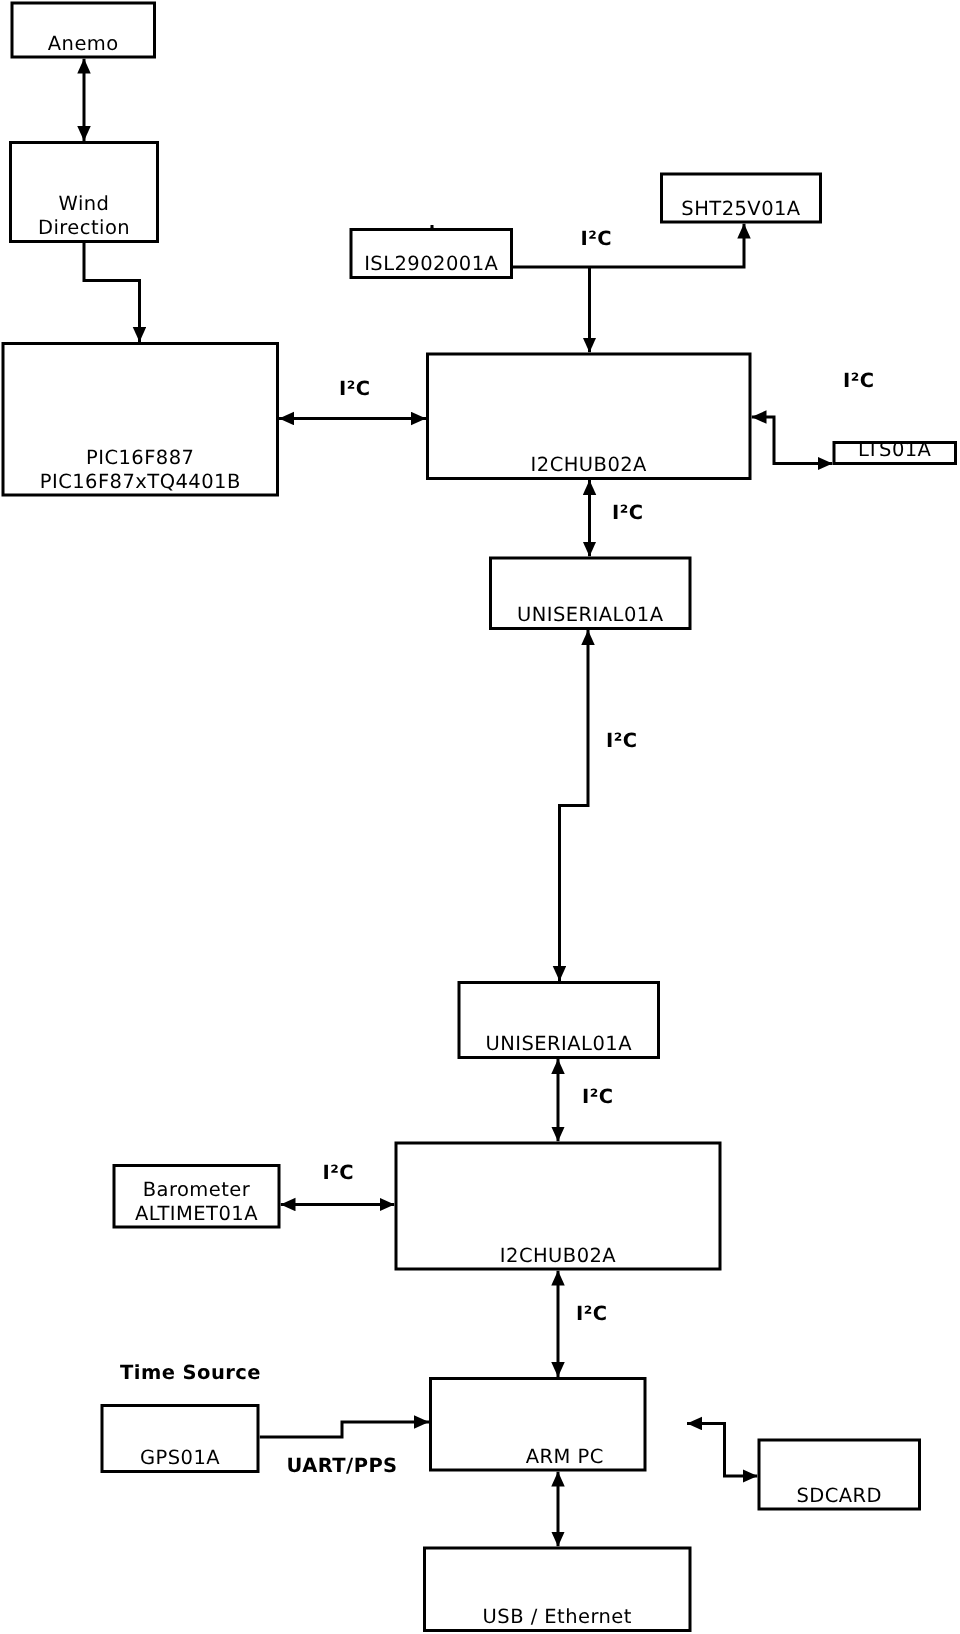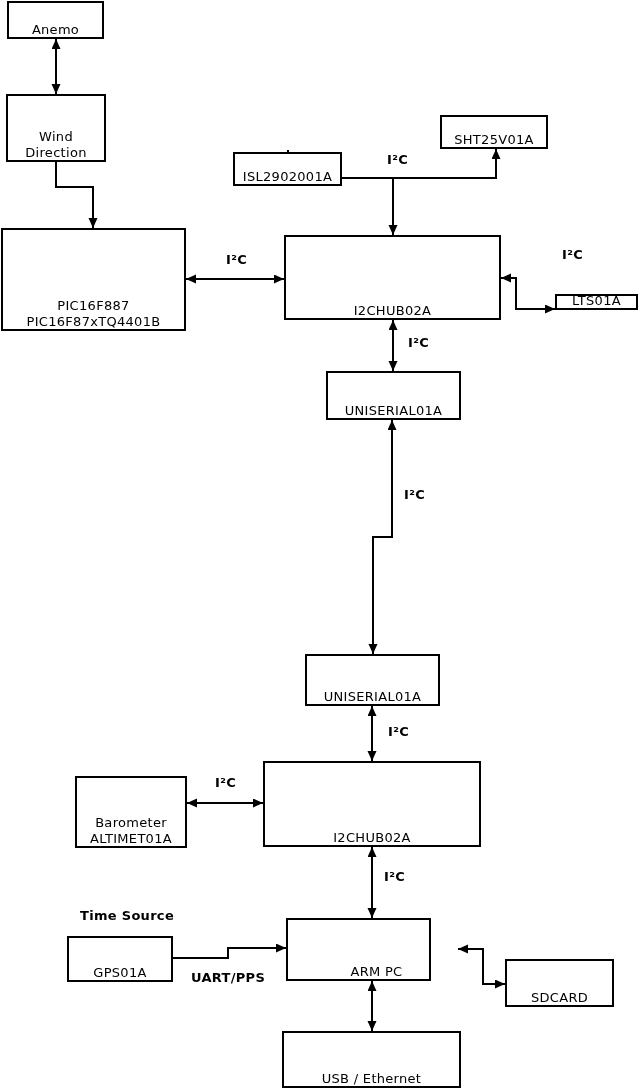"Barometer" div.node { height: 72px -> 43px }
